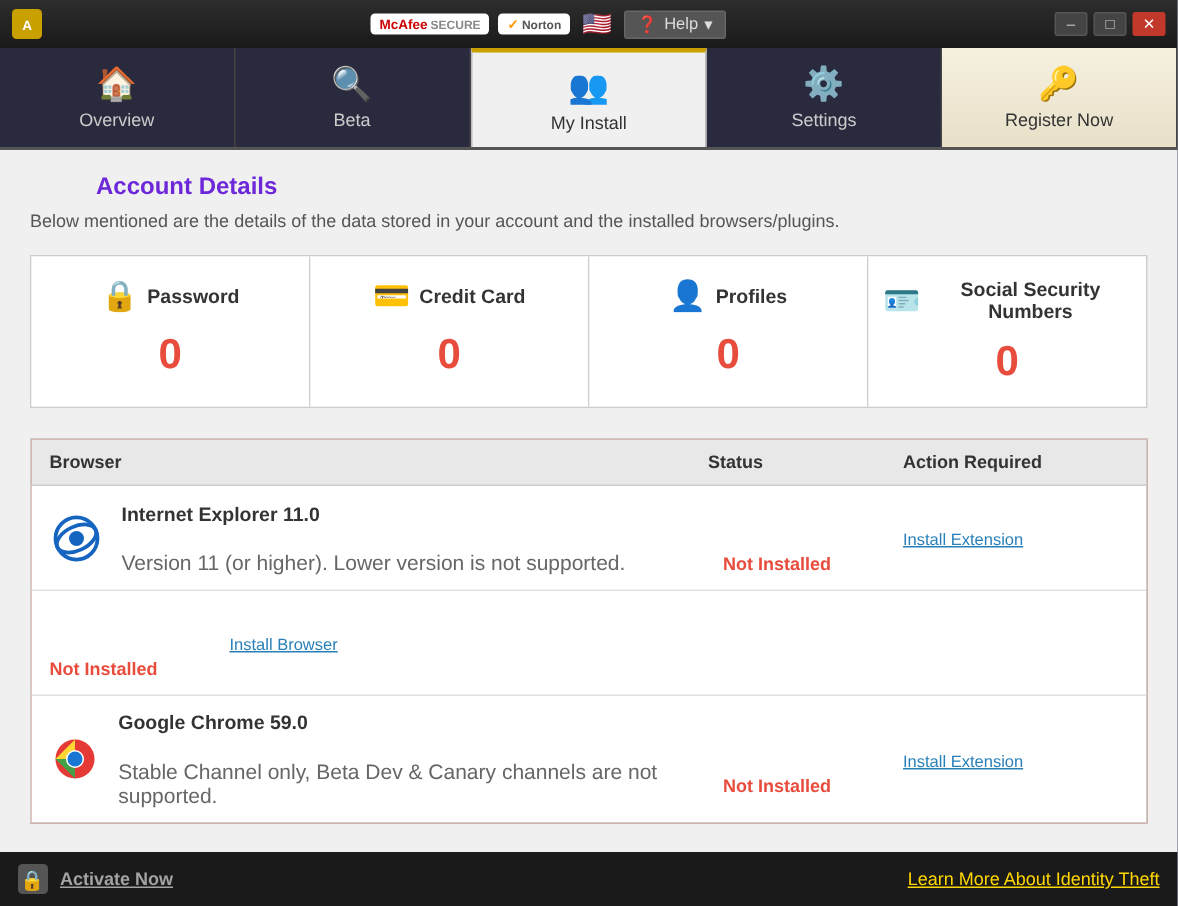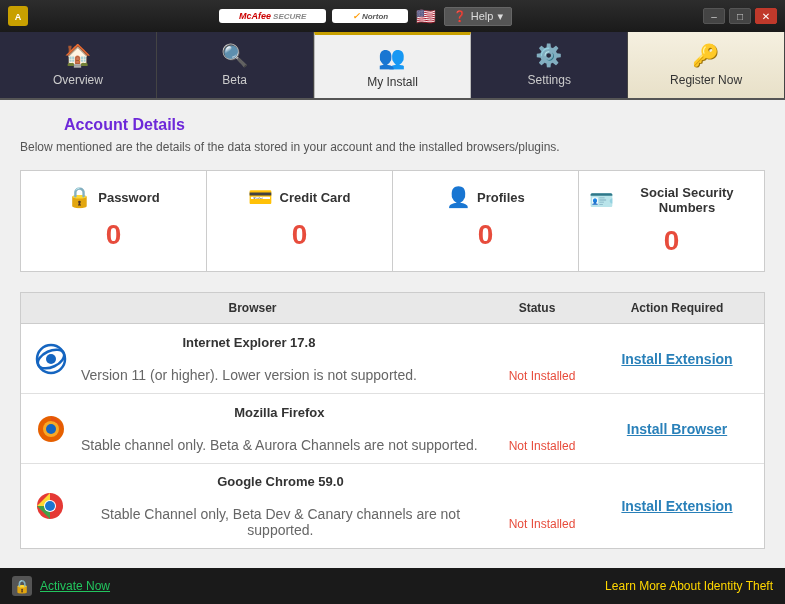"McAfee" .mcafee-badge, .norton-badge { font-style: italic -> none; padding: 2px 20px -> 2px 6px }
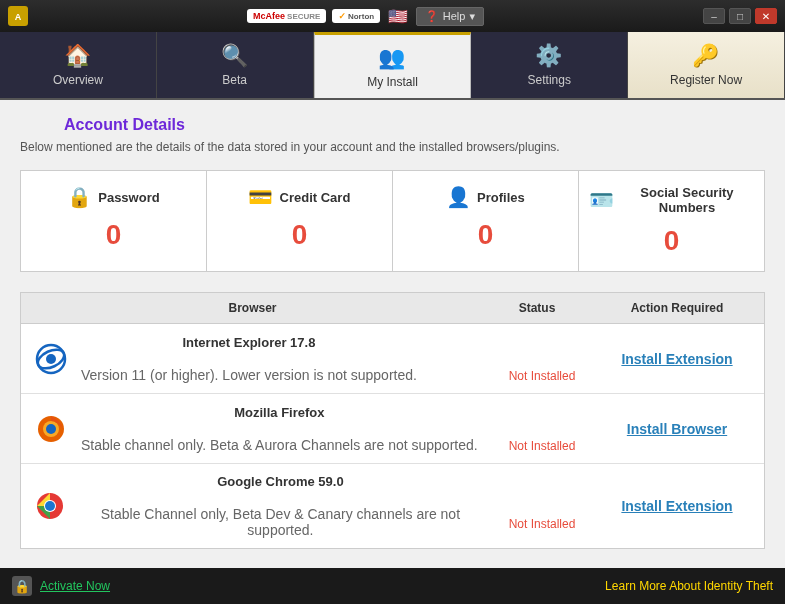"Browser" .browser-table { text-align: center -> none }
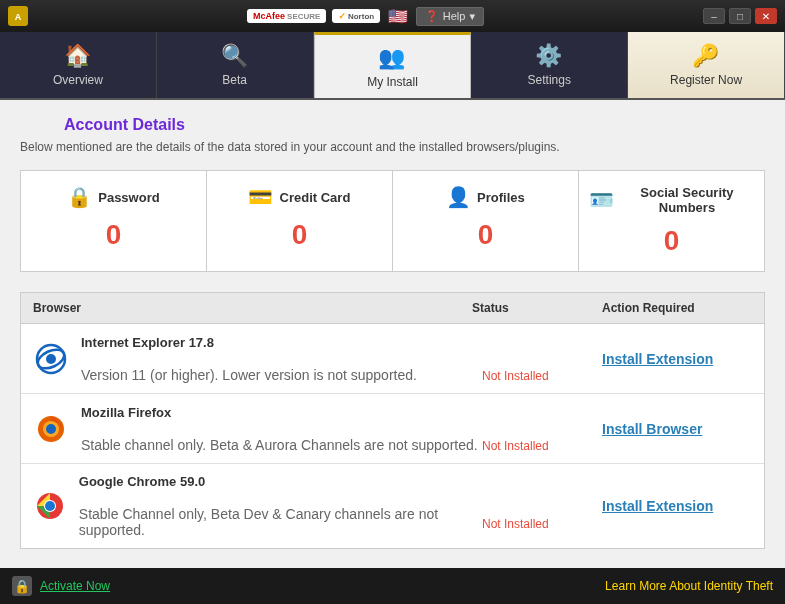"Internet Explorer 17.8" span.browser-name { text: 17.8 -> 11.0 }
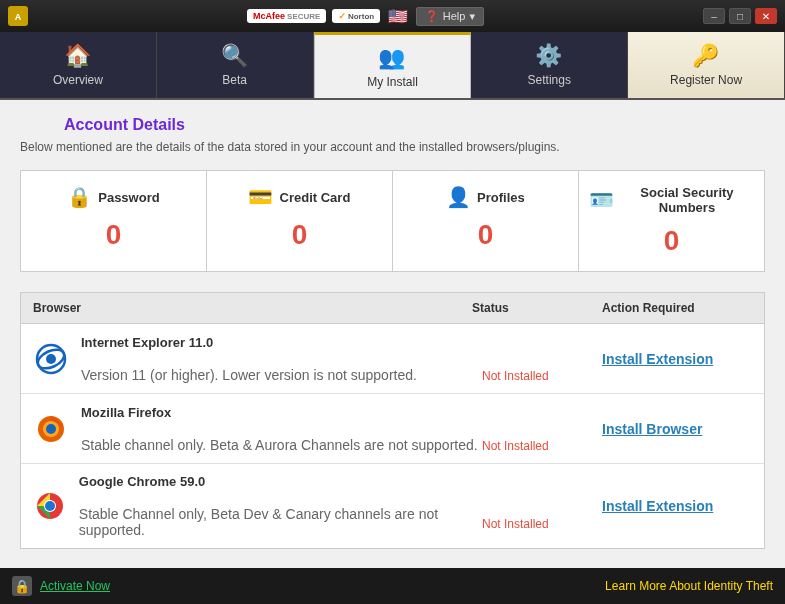"Install Extension" .browser-action a { font-size: 14px -> 11px; font-weight: bold -> normal }
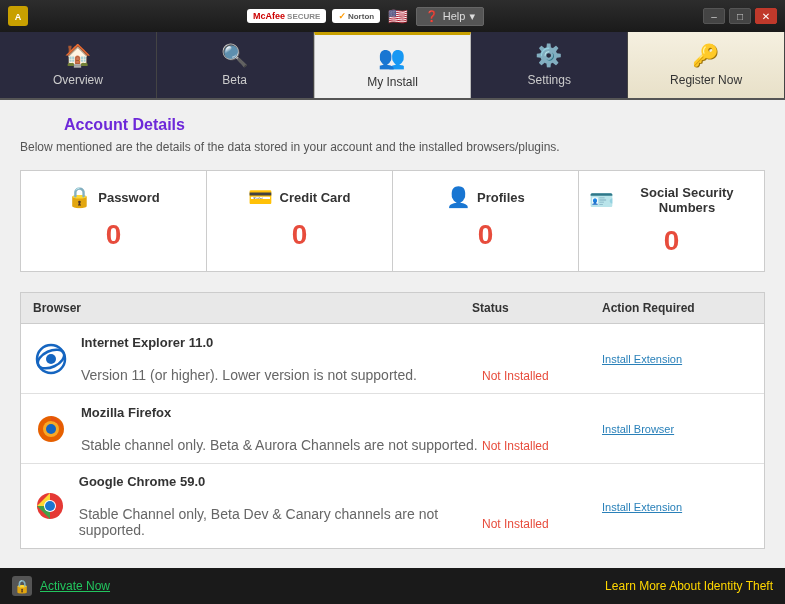"Not Installed" .browser-status { font-weight: normal -> bold }
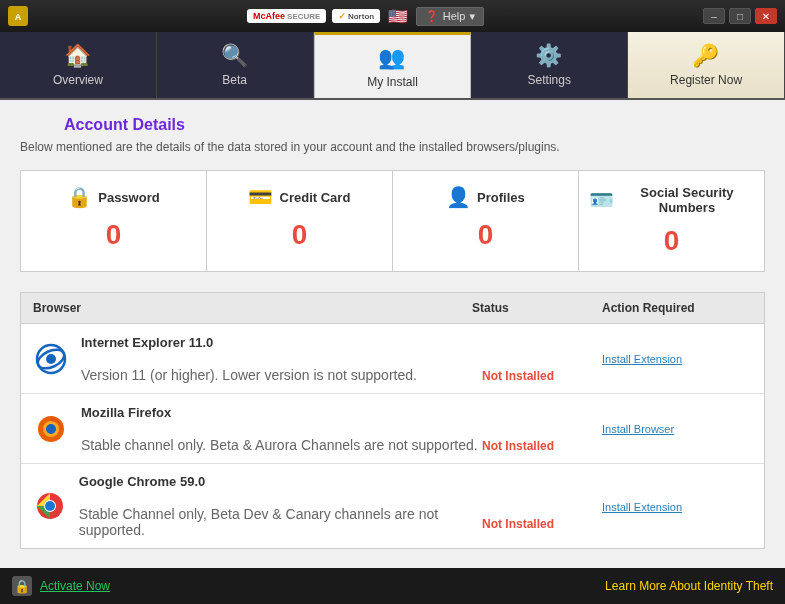"Mozilla Firefox" div.browser-info { html: <div> <div> <svg> <circle></circle> <circle></circle> <circle></circle> <path></path> </svg> </div> <div> <span>Mozilla Firefox</span> <span>Stable channel only. Beta &amp; Aurora Channels are not supported.</span> </div> </div> -> none }
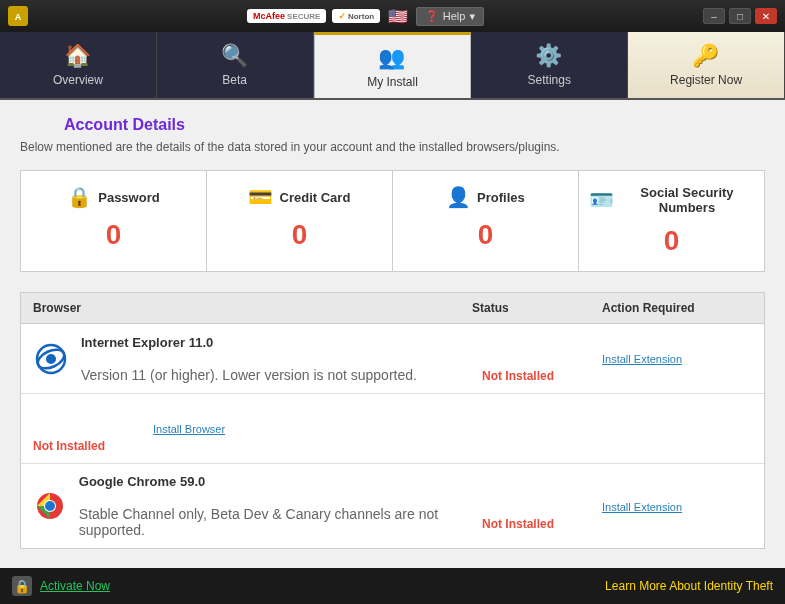"Activate Now" .activate-text { color: #22c55e -> #a3a3a3; font-weight: none -> bold }
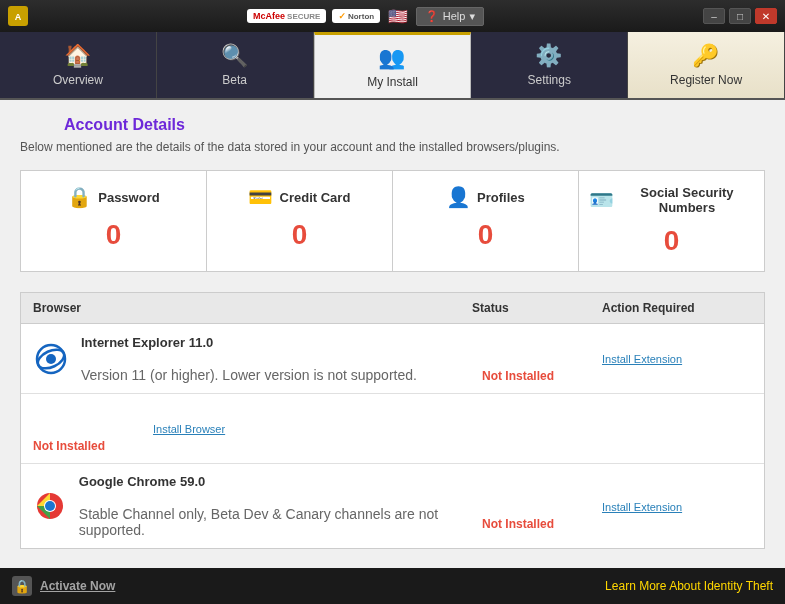"Learn More About Identity Theft" .identity-link { text-decoration: none -> underline }
